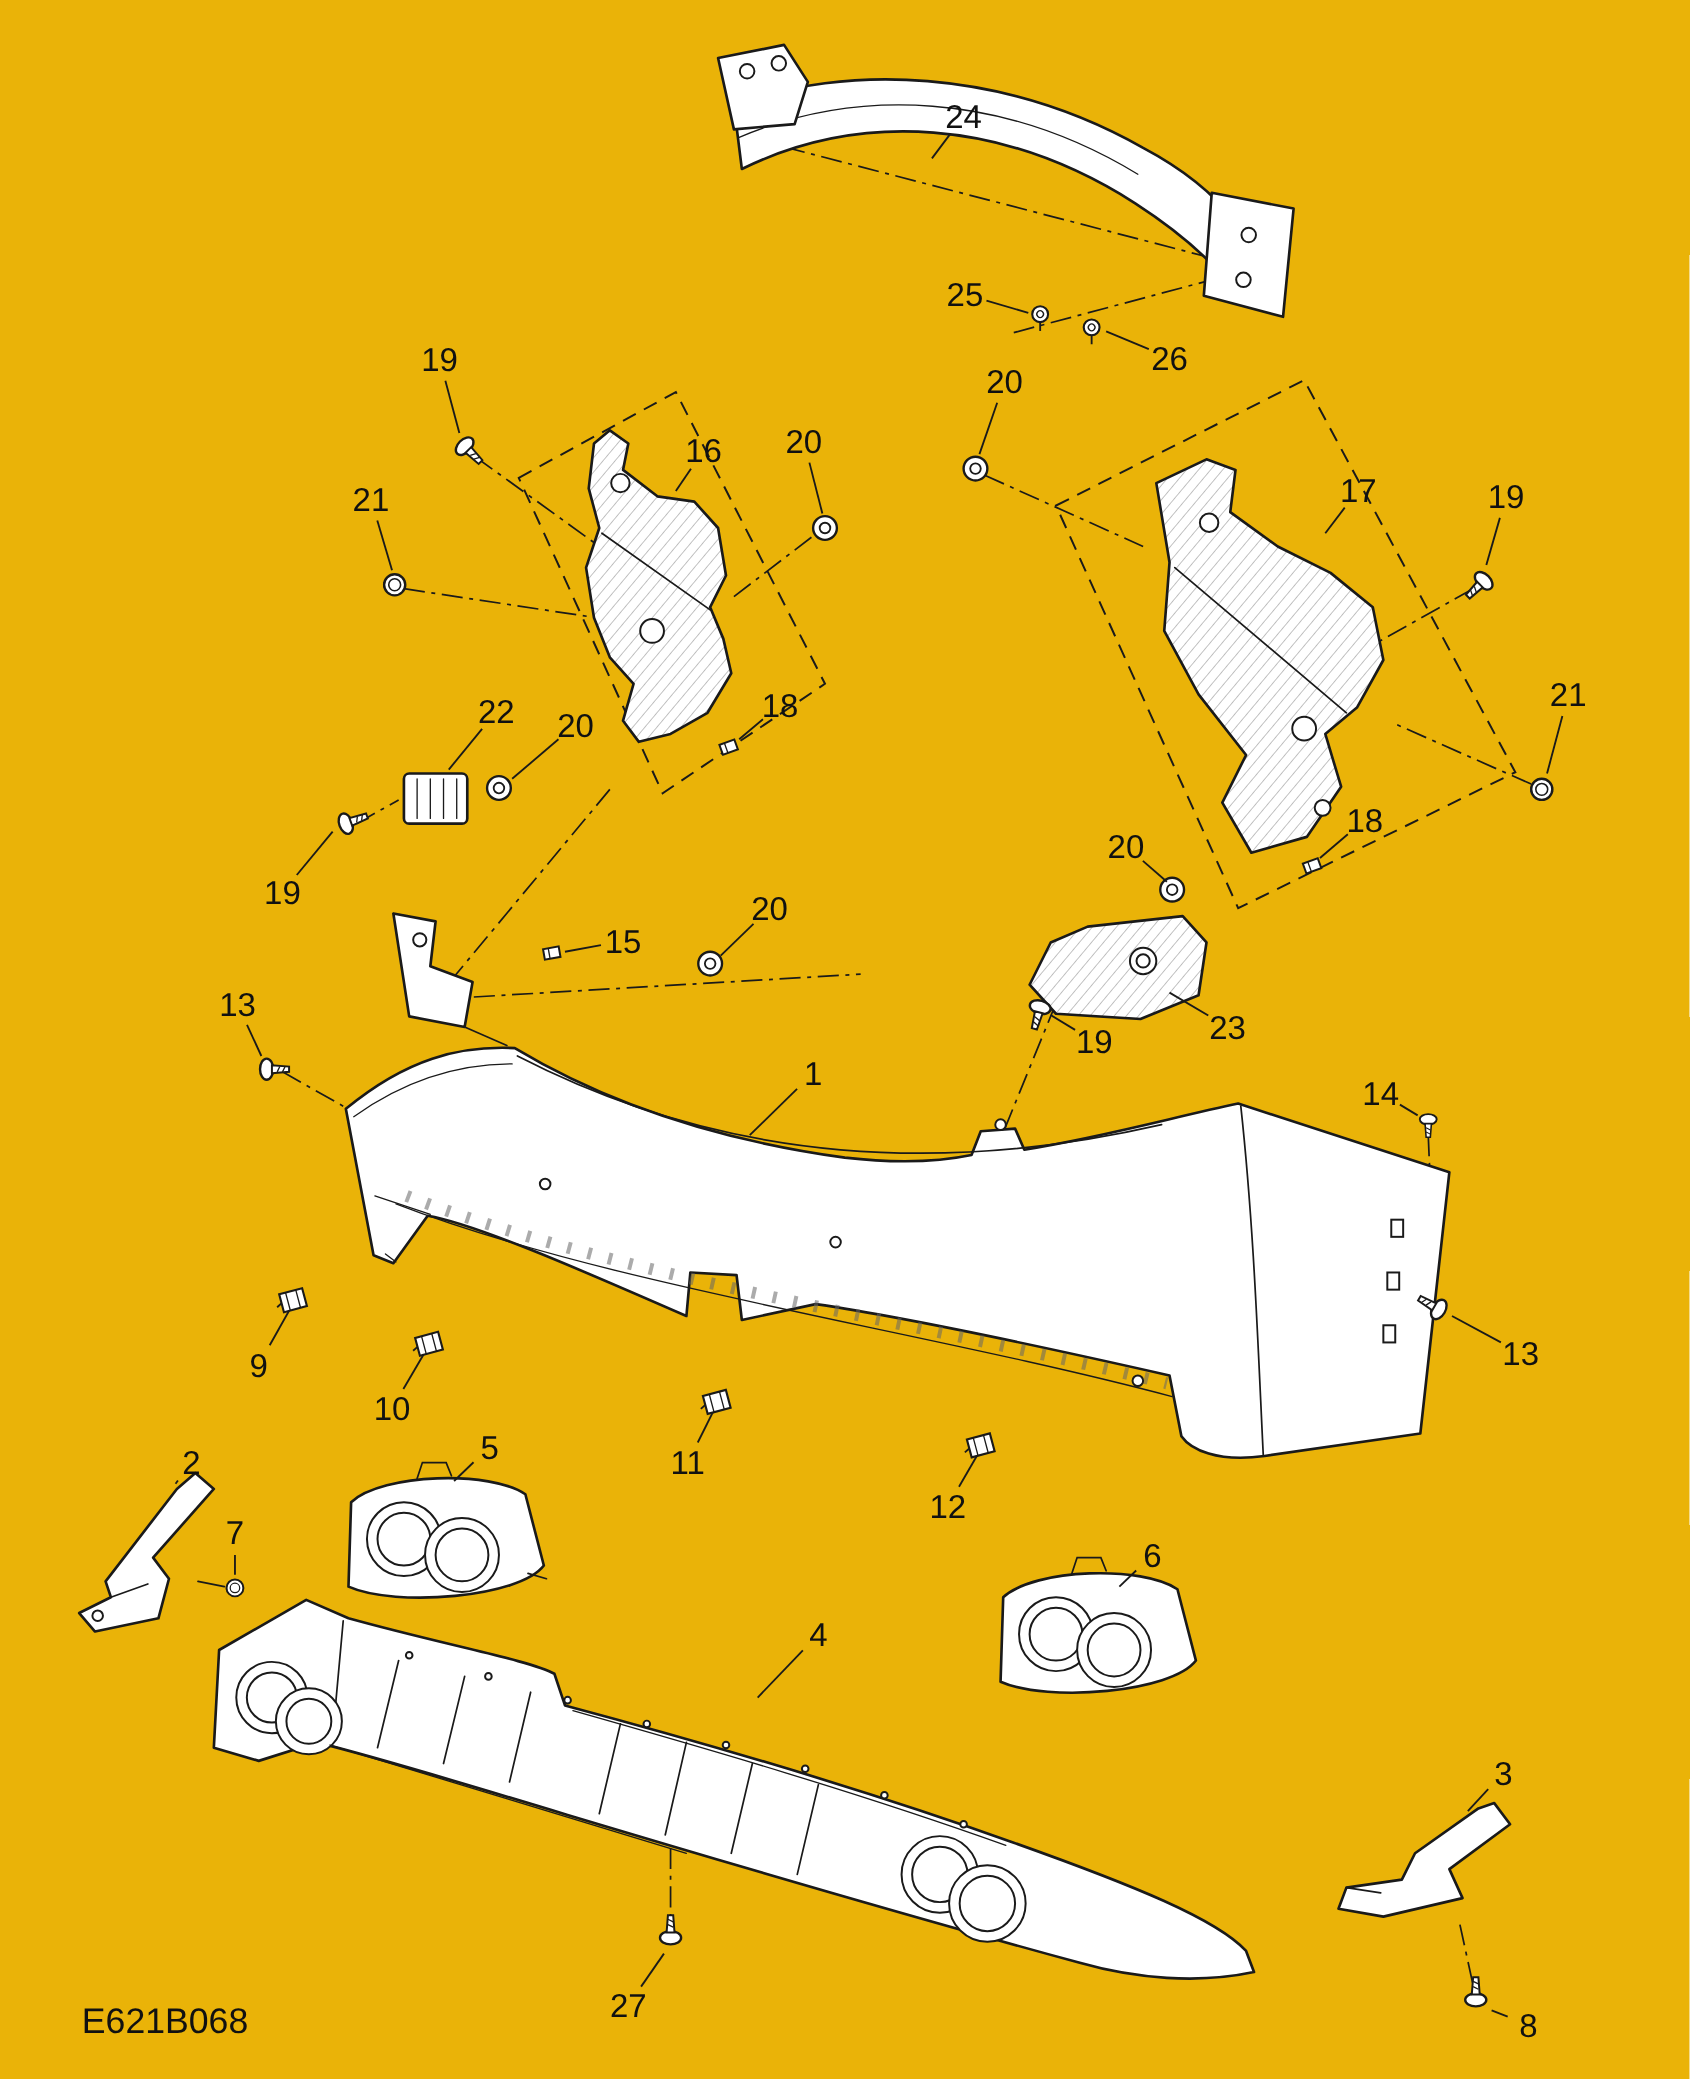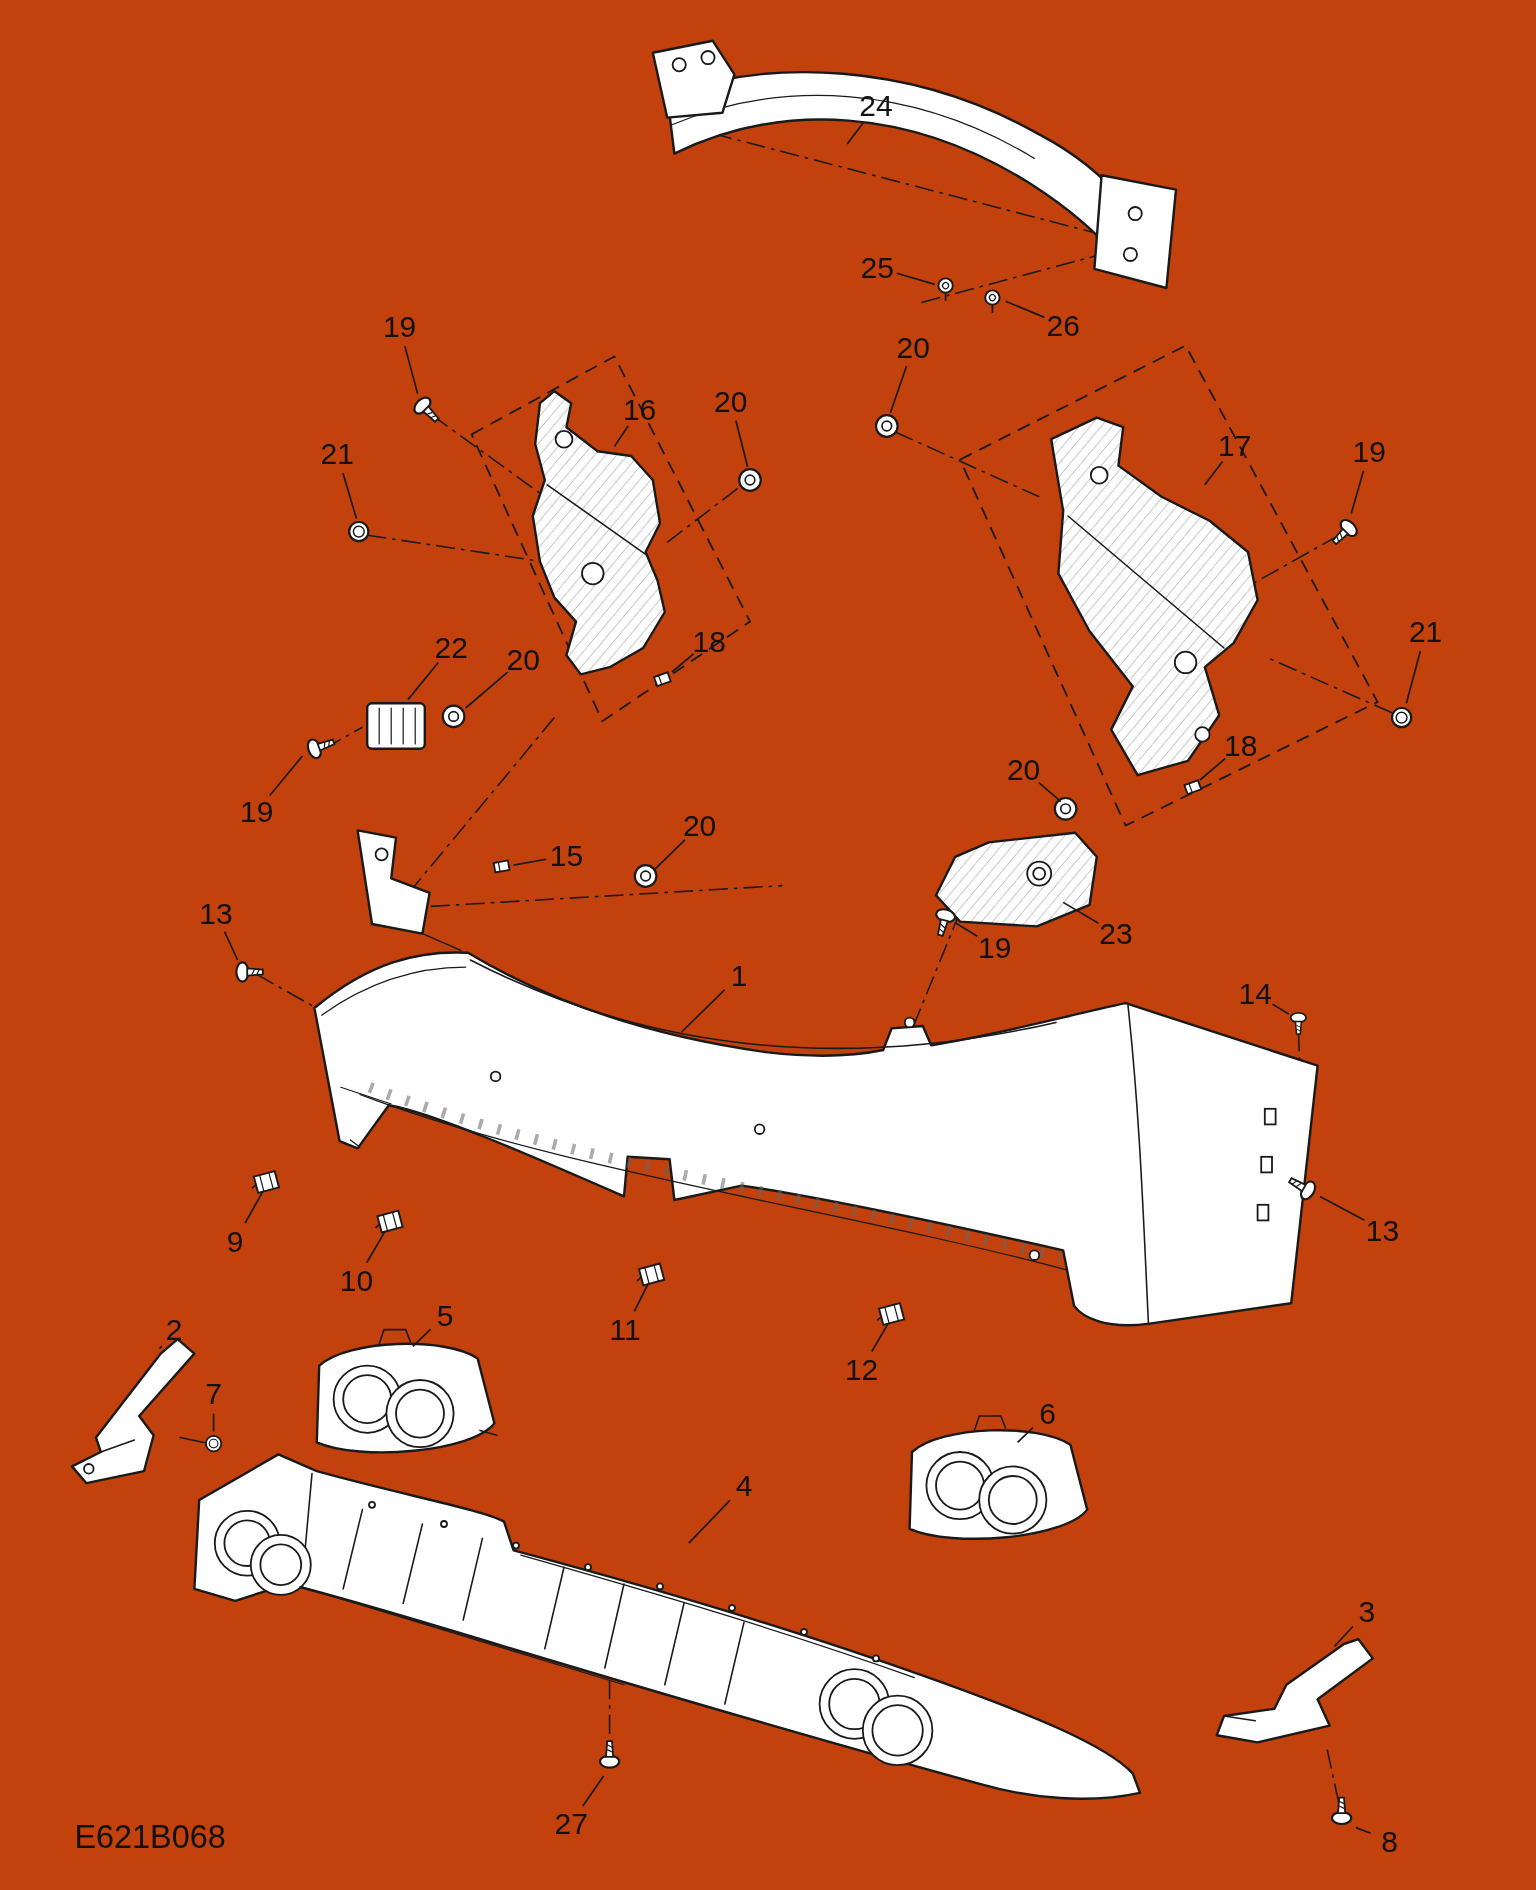"24" .diagram-wrap { background: #c2410c -> #eab308 }
